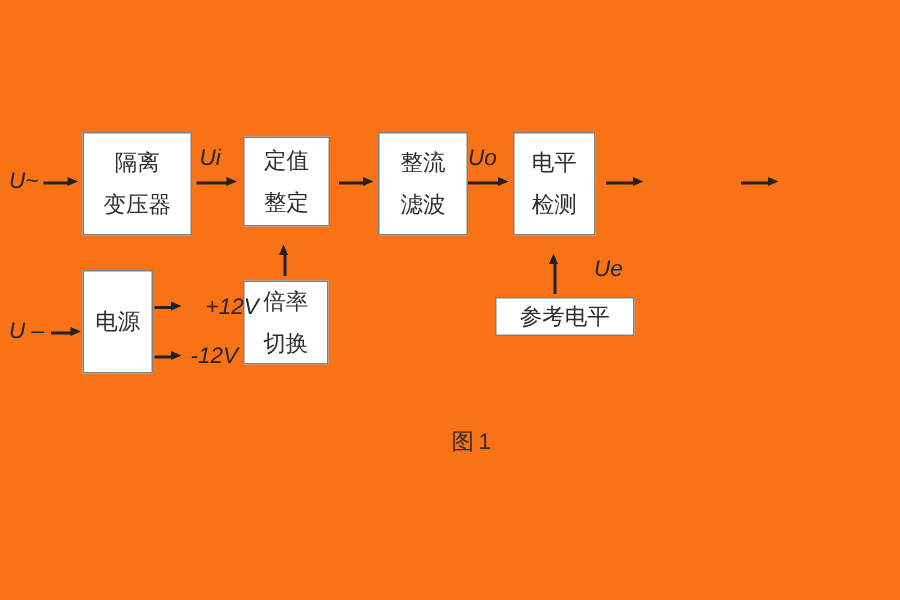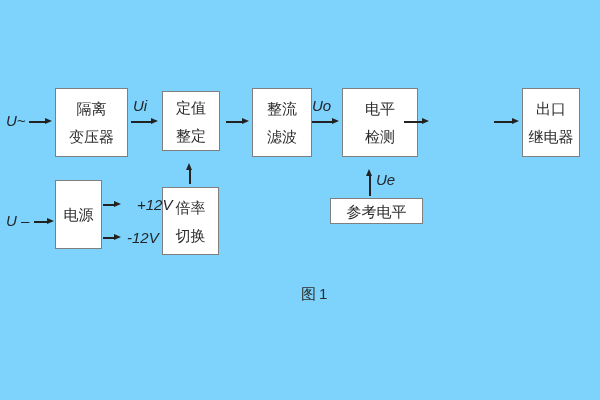"隔离" #stage { background: #7dd3fc -> #f97316 }
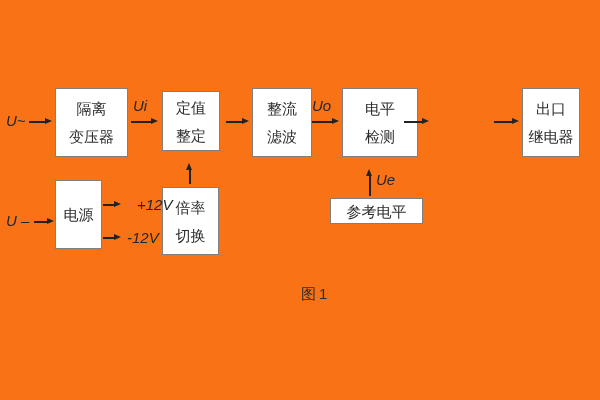"电平" div.box { width: 76px -> 55px }
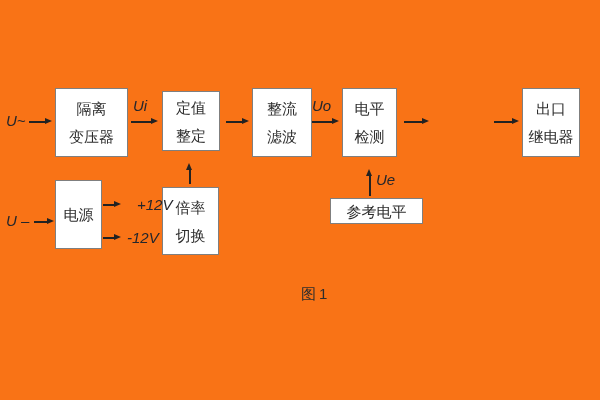"出口" div.box { html: <div> <span>出口</span> <span>继电器</span> </div> -> none }
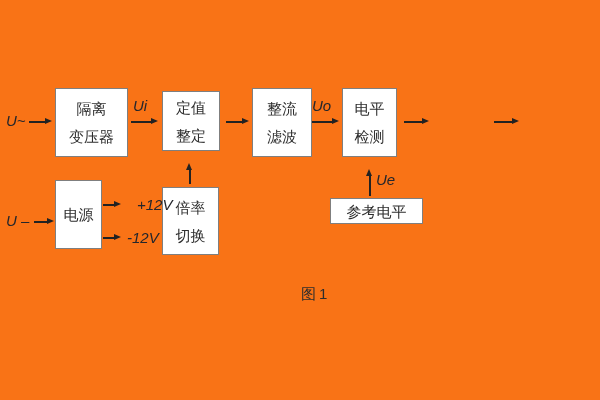"Ue" span.lbl { left: 376px -> 396px }
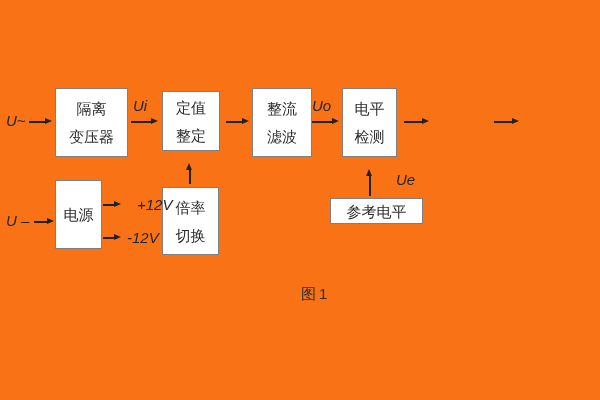"倍率" div.box { height: 68px -> 56px }
